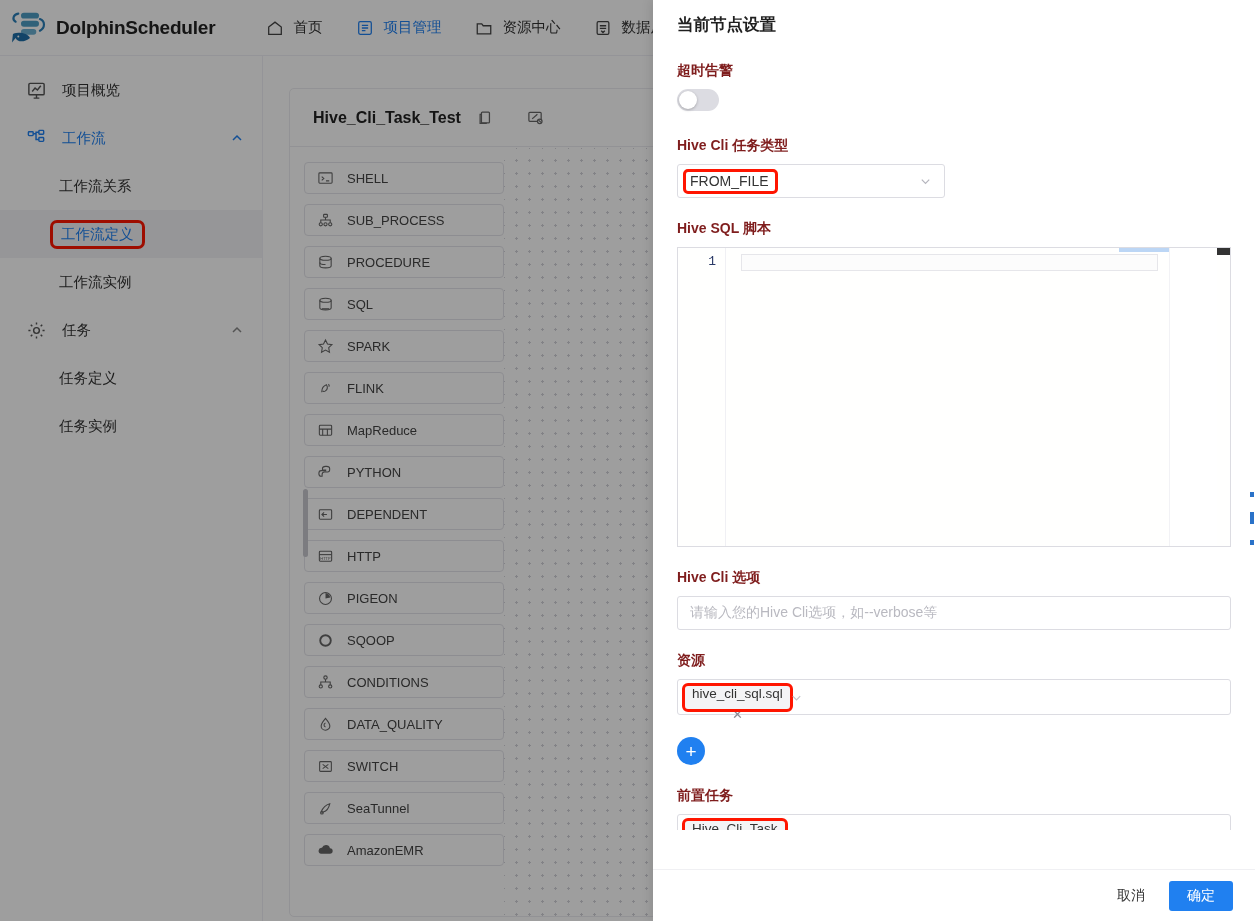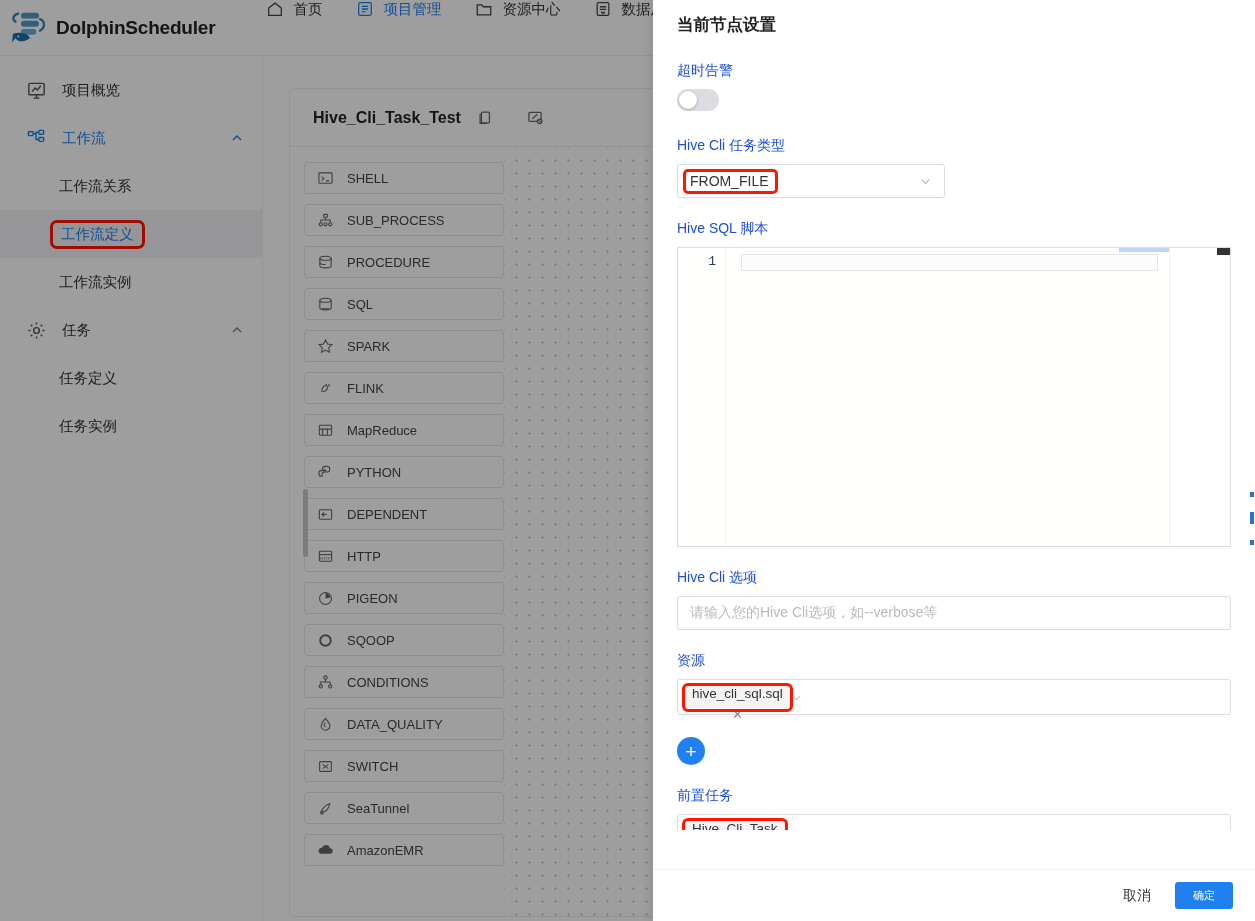"首页" .nav-item { align-items: flex-start -> center }
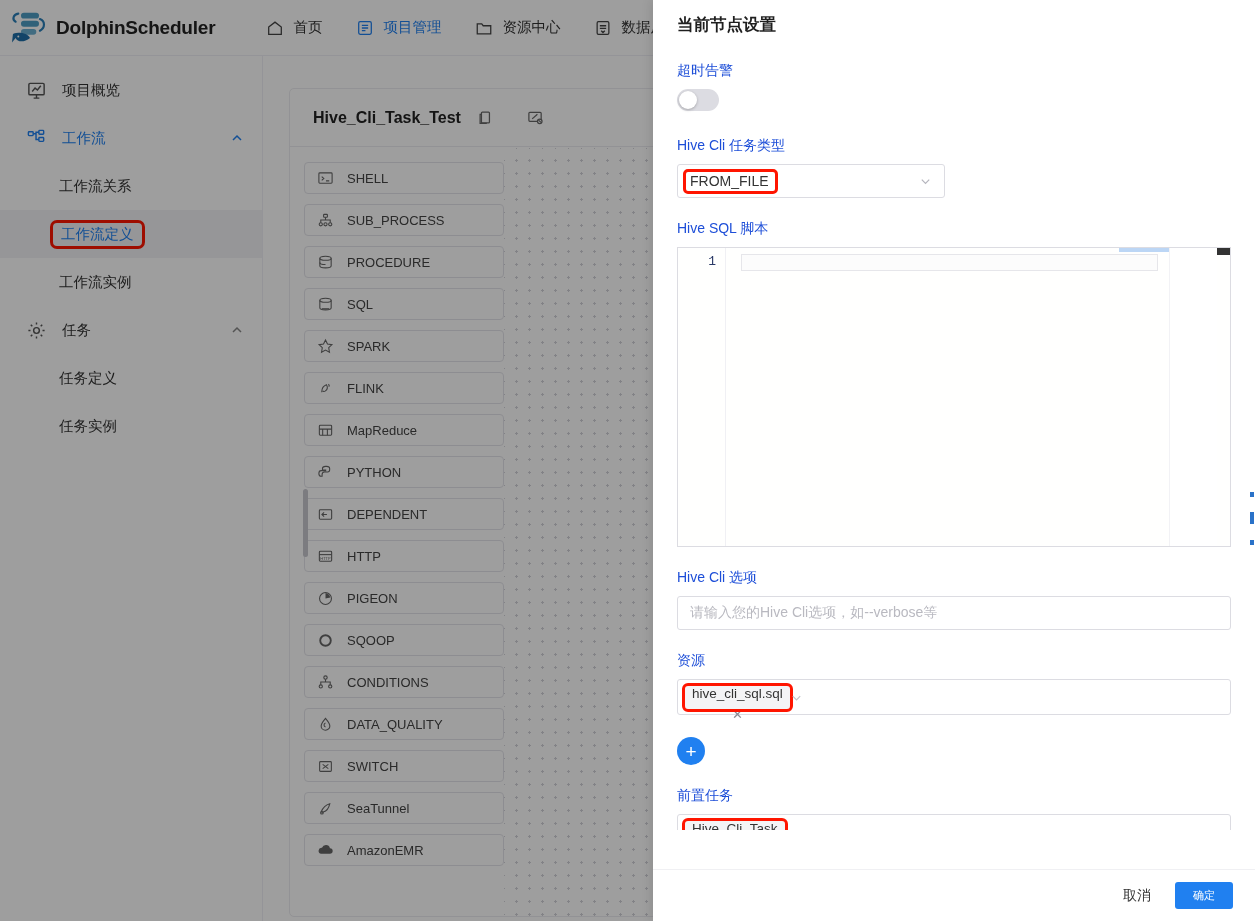"超时告警" .flabel { color: #1d4ed8 -> #7f1d1d; font-weight: none -> bold }
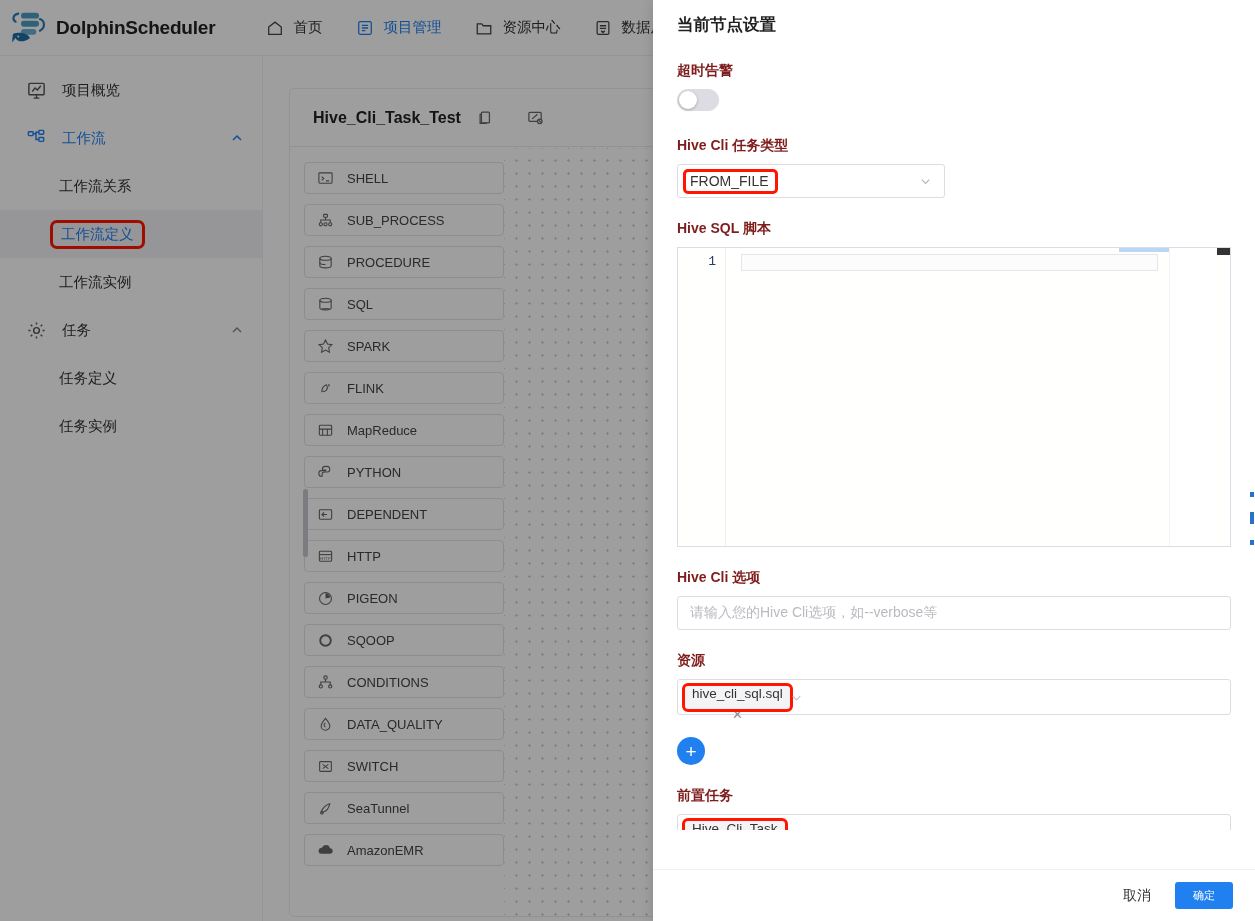"确定" .btn-ok { font-size: 11px -> 14px }
